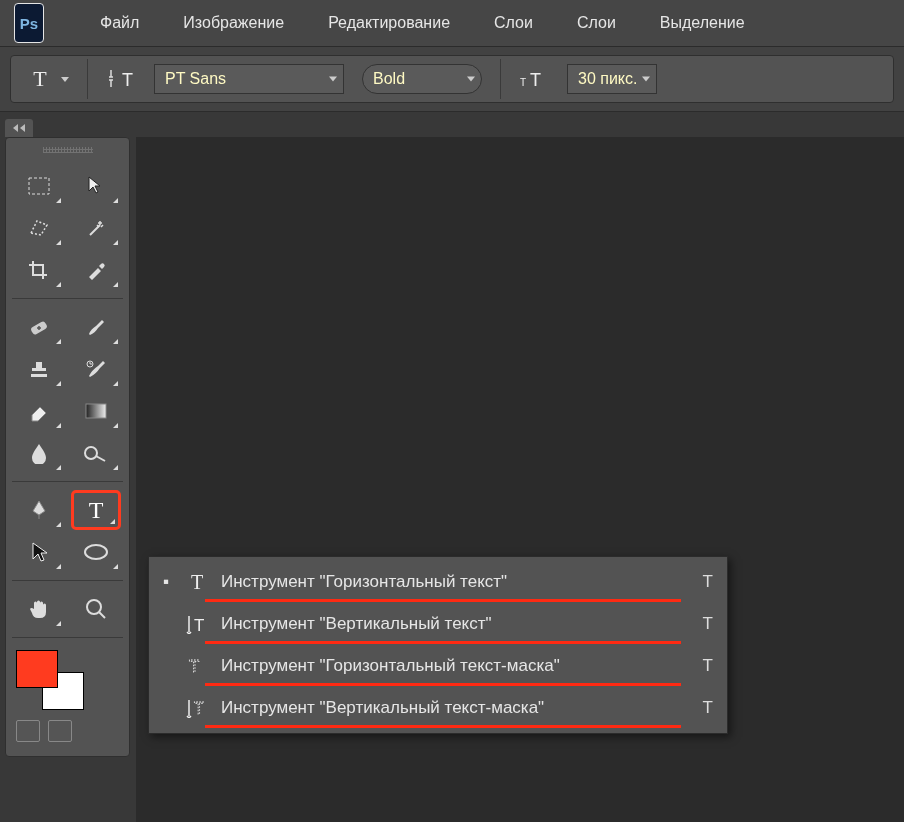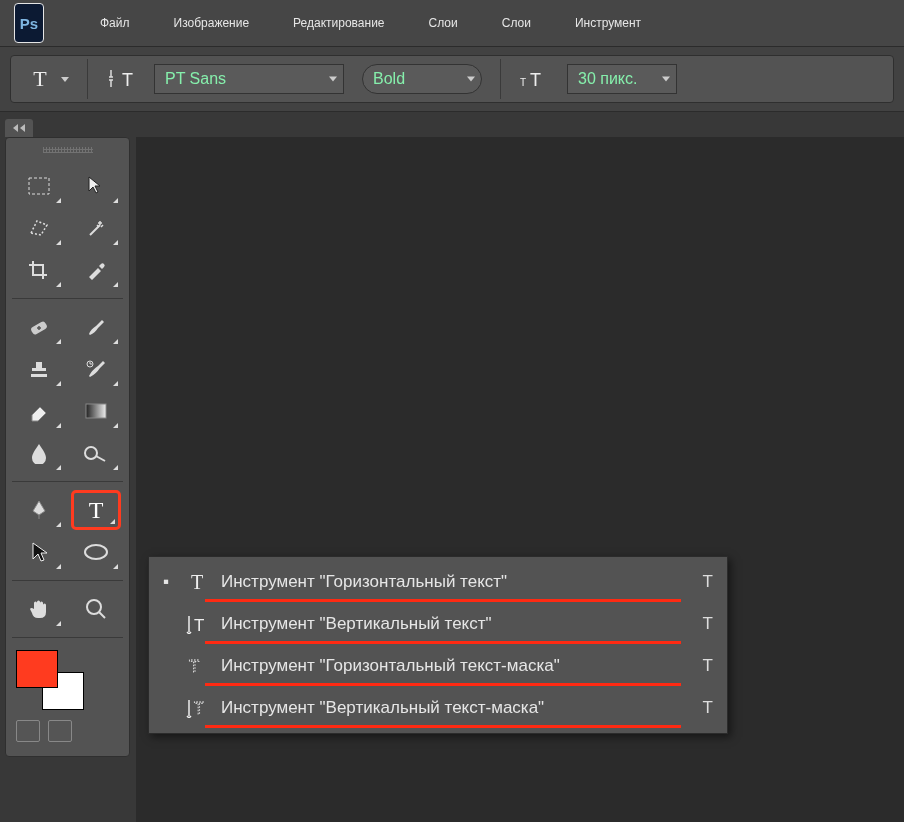"Файл" .menu-item { font-size: 12px -> 16px }
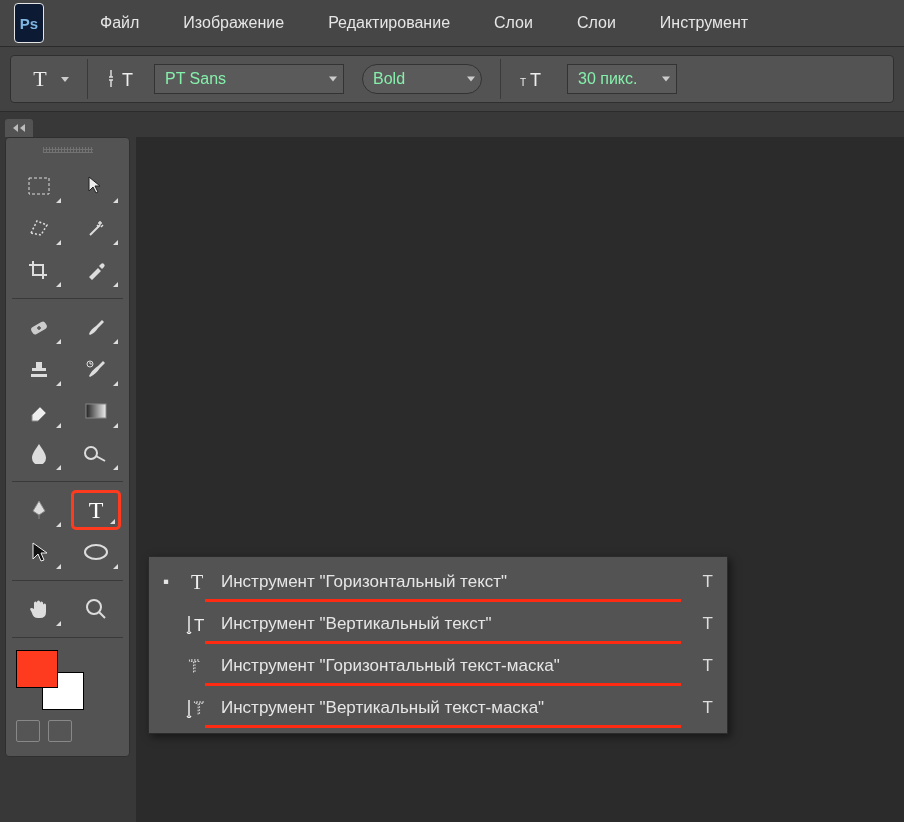"Инструмент" div.menu-item { text: Инструмент -> Выделение }
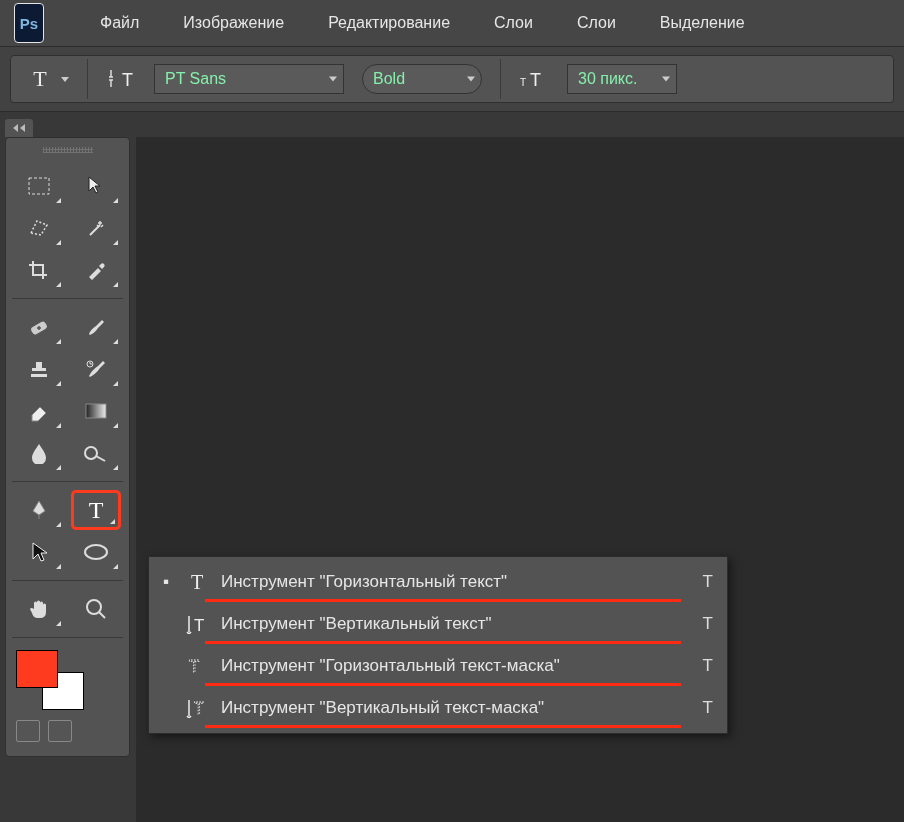"PT Sans" .dropdown { color: #86efac -> #fef9c3 }
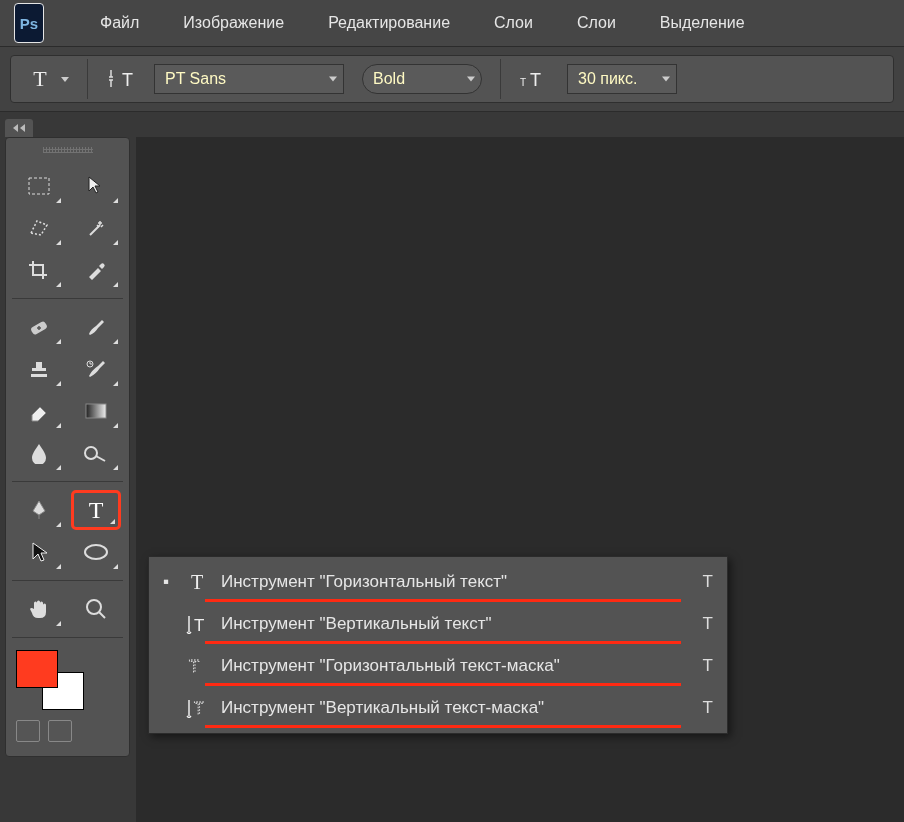"30 пикс." .dropdown.size { width: 110px -> 90px }
